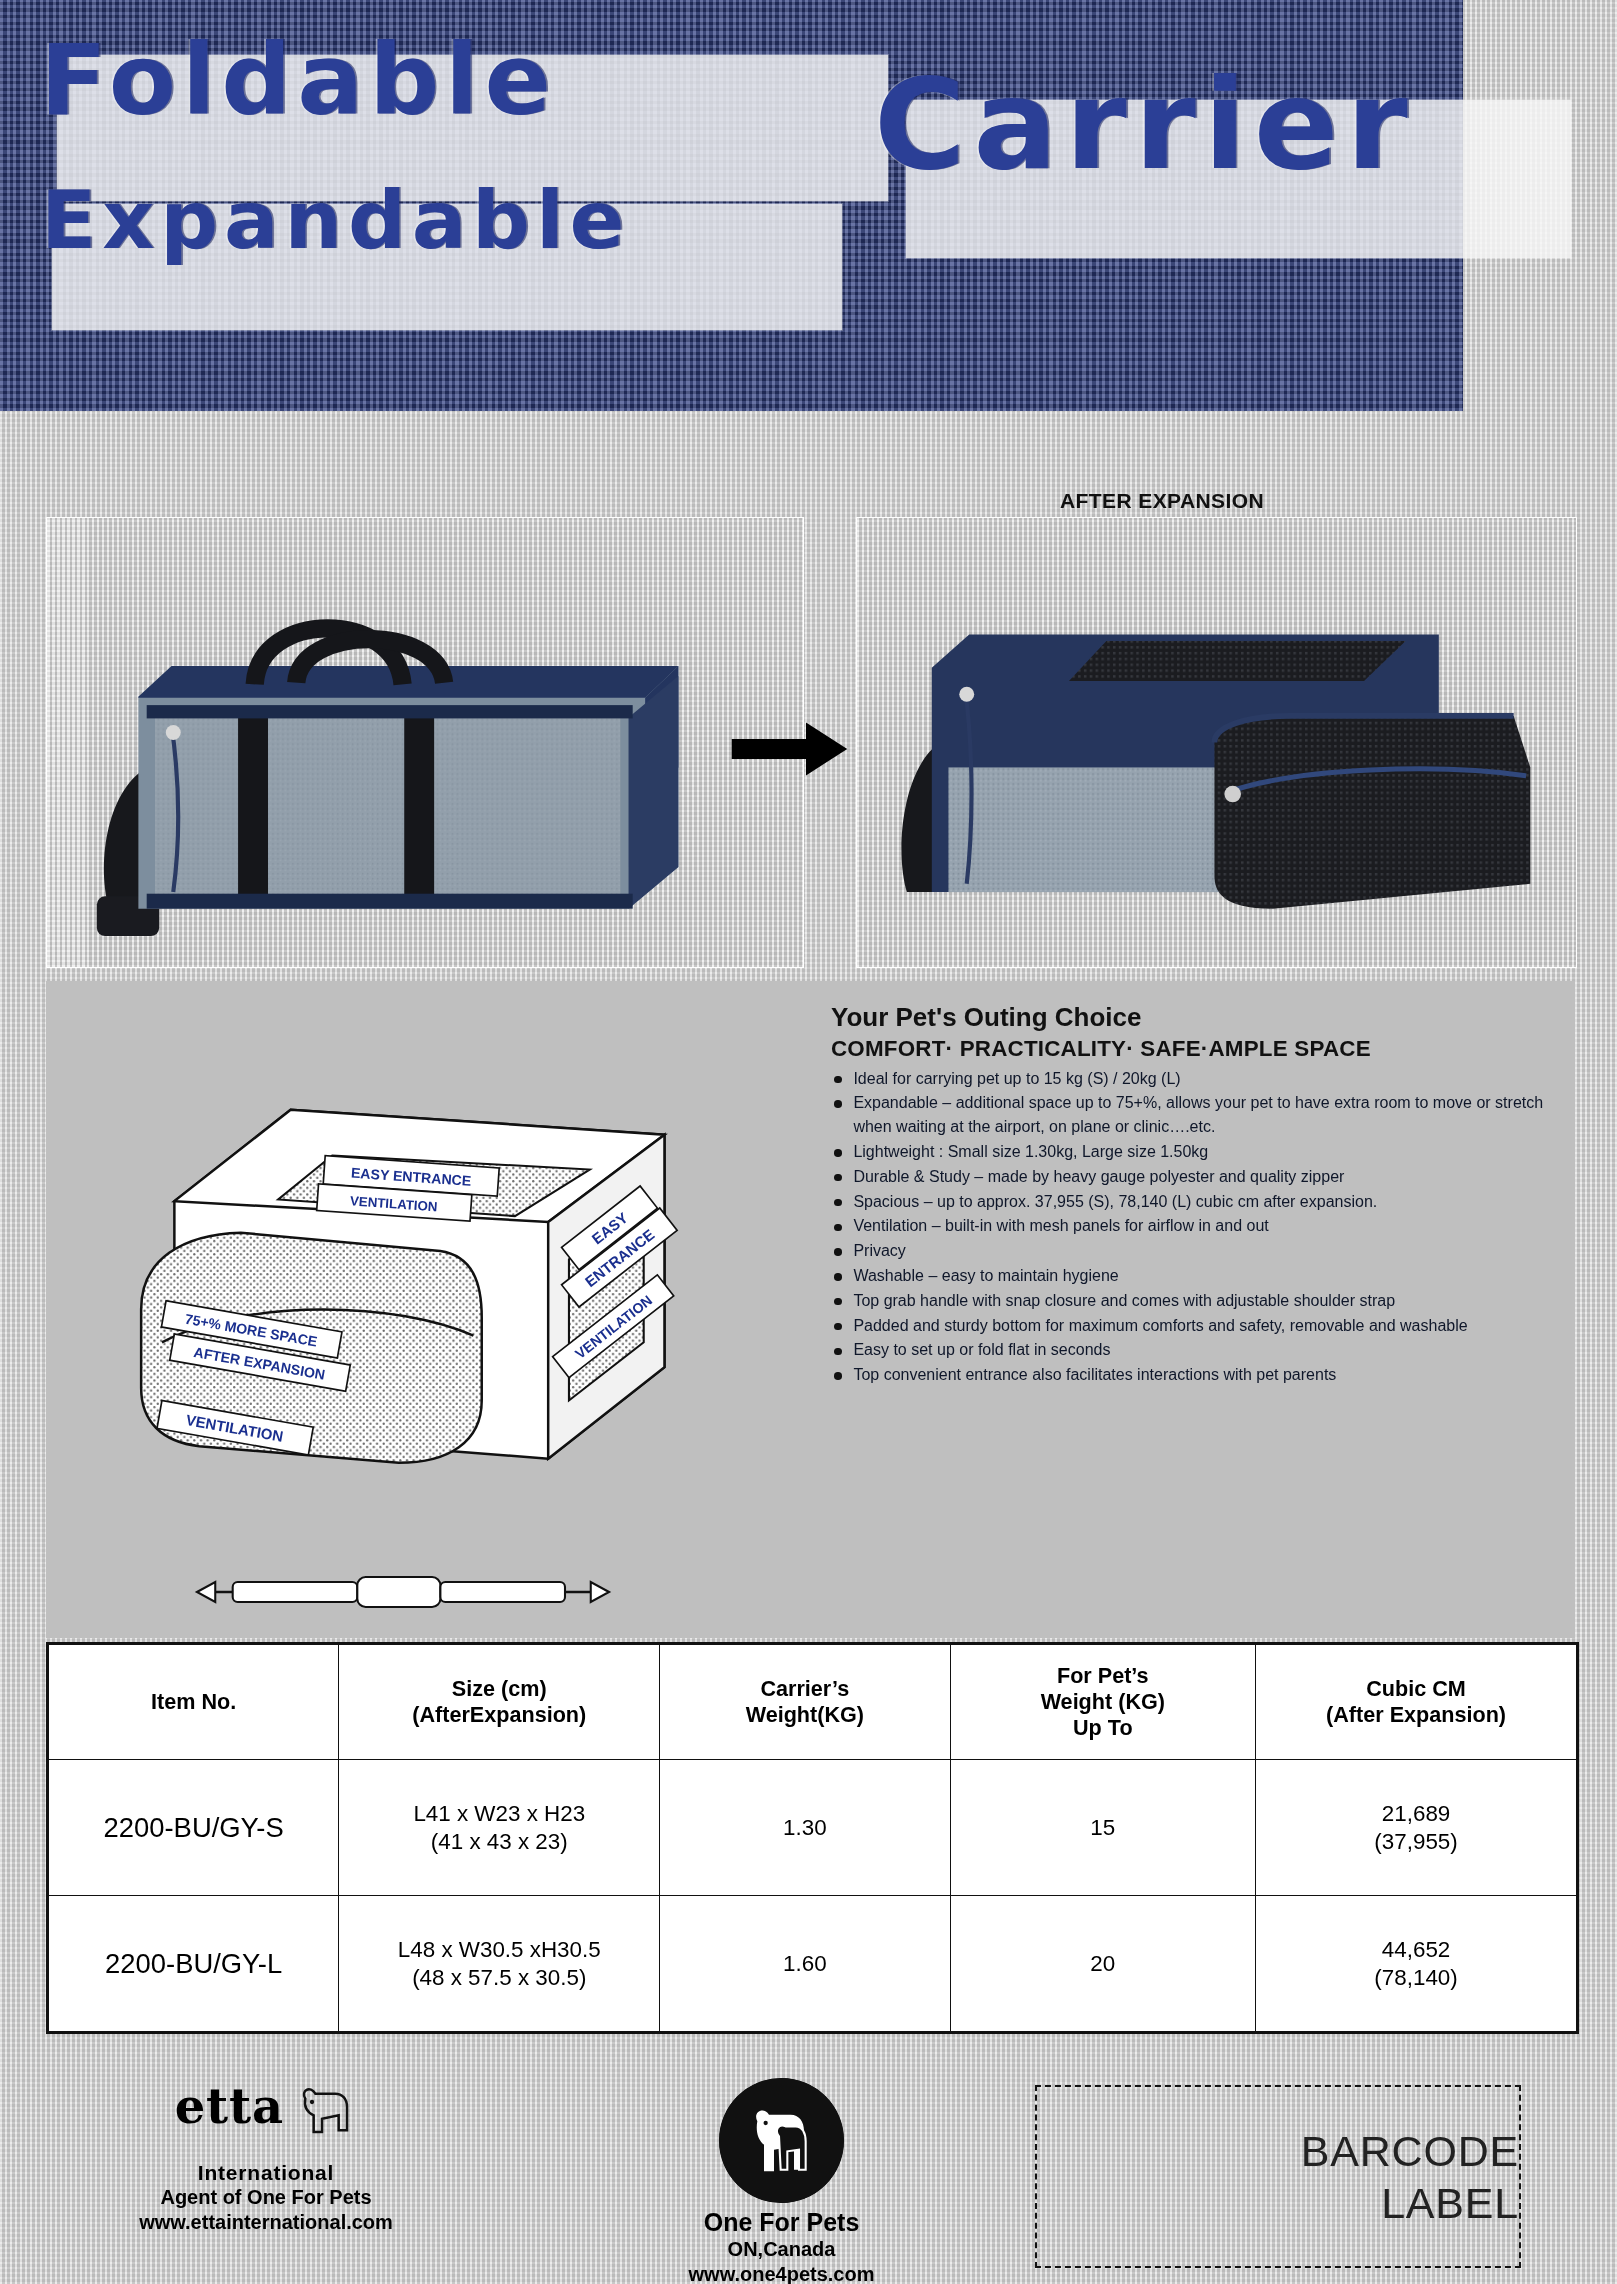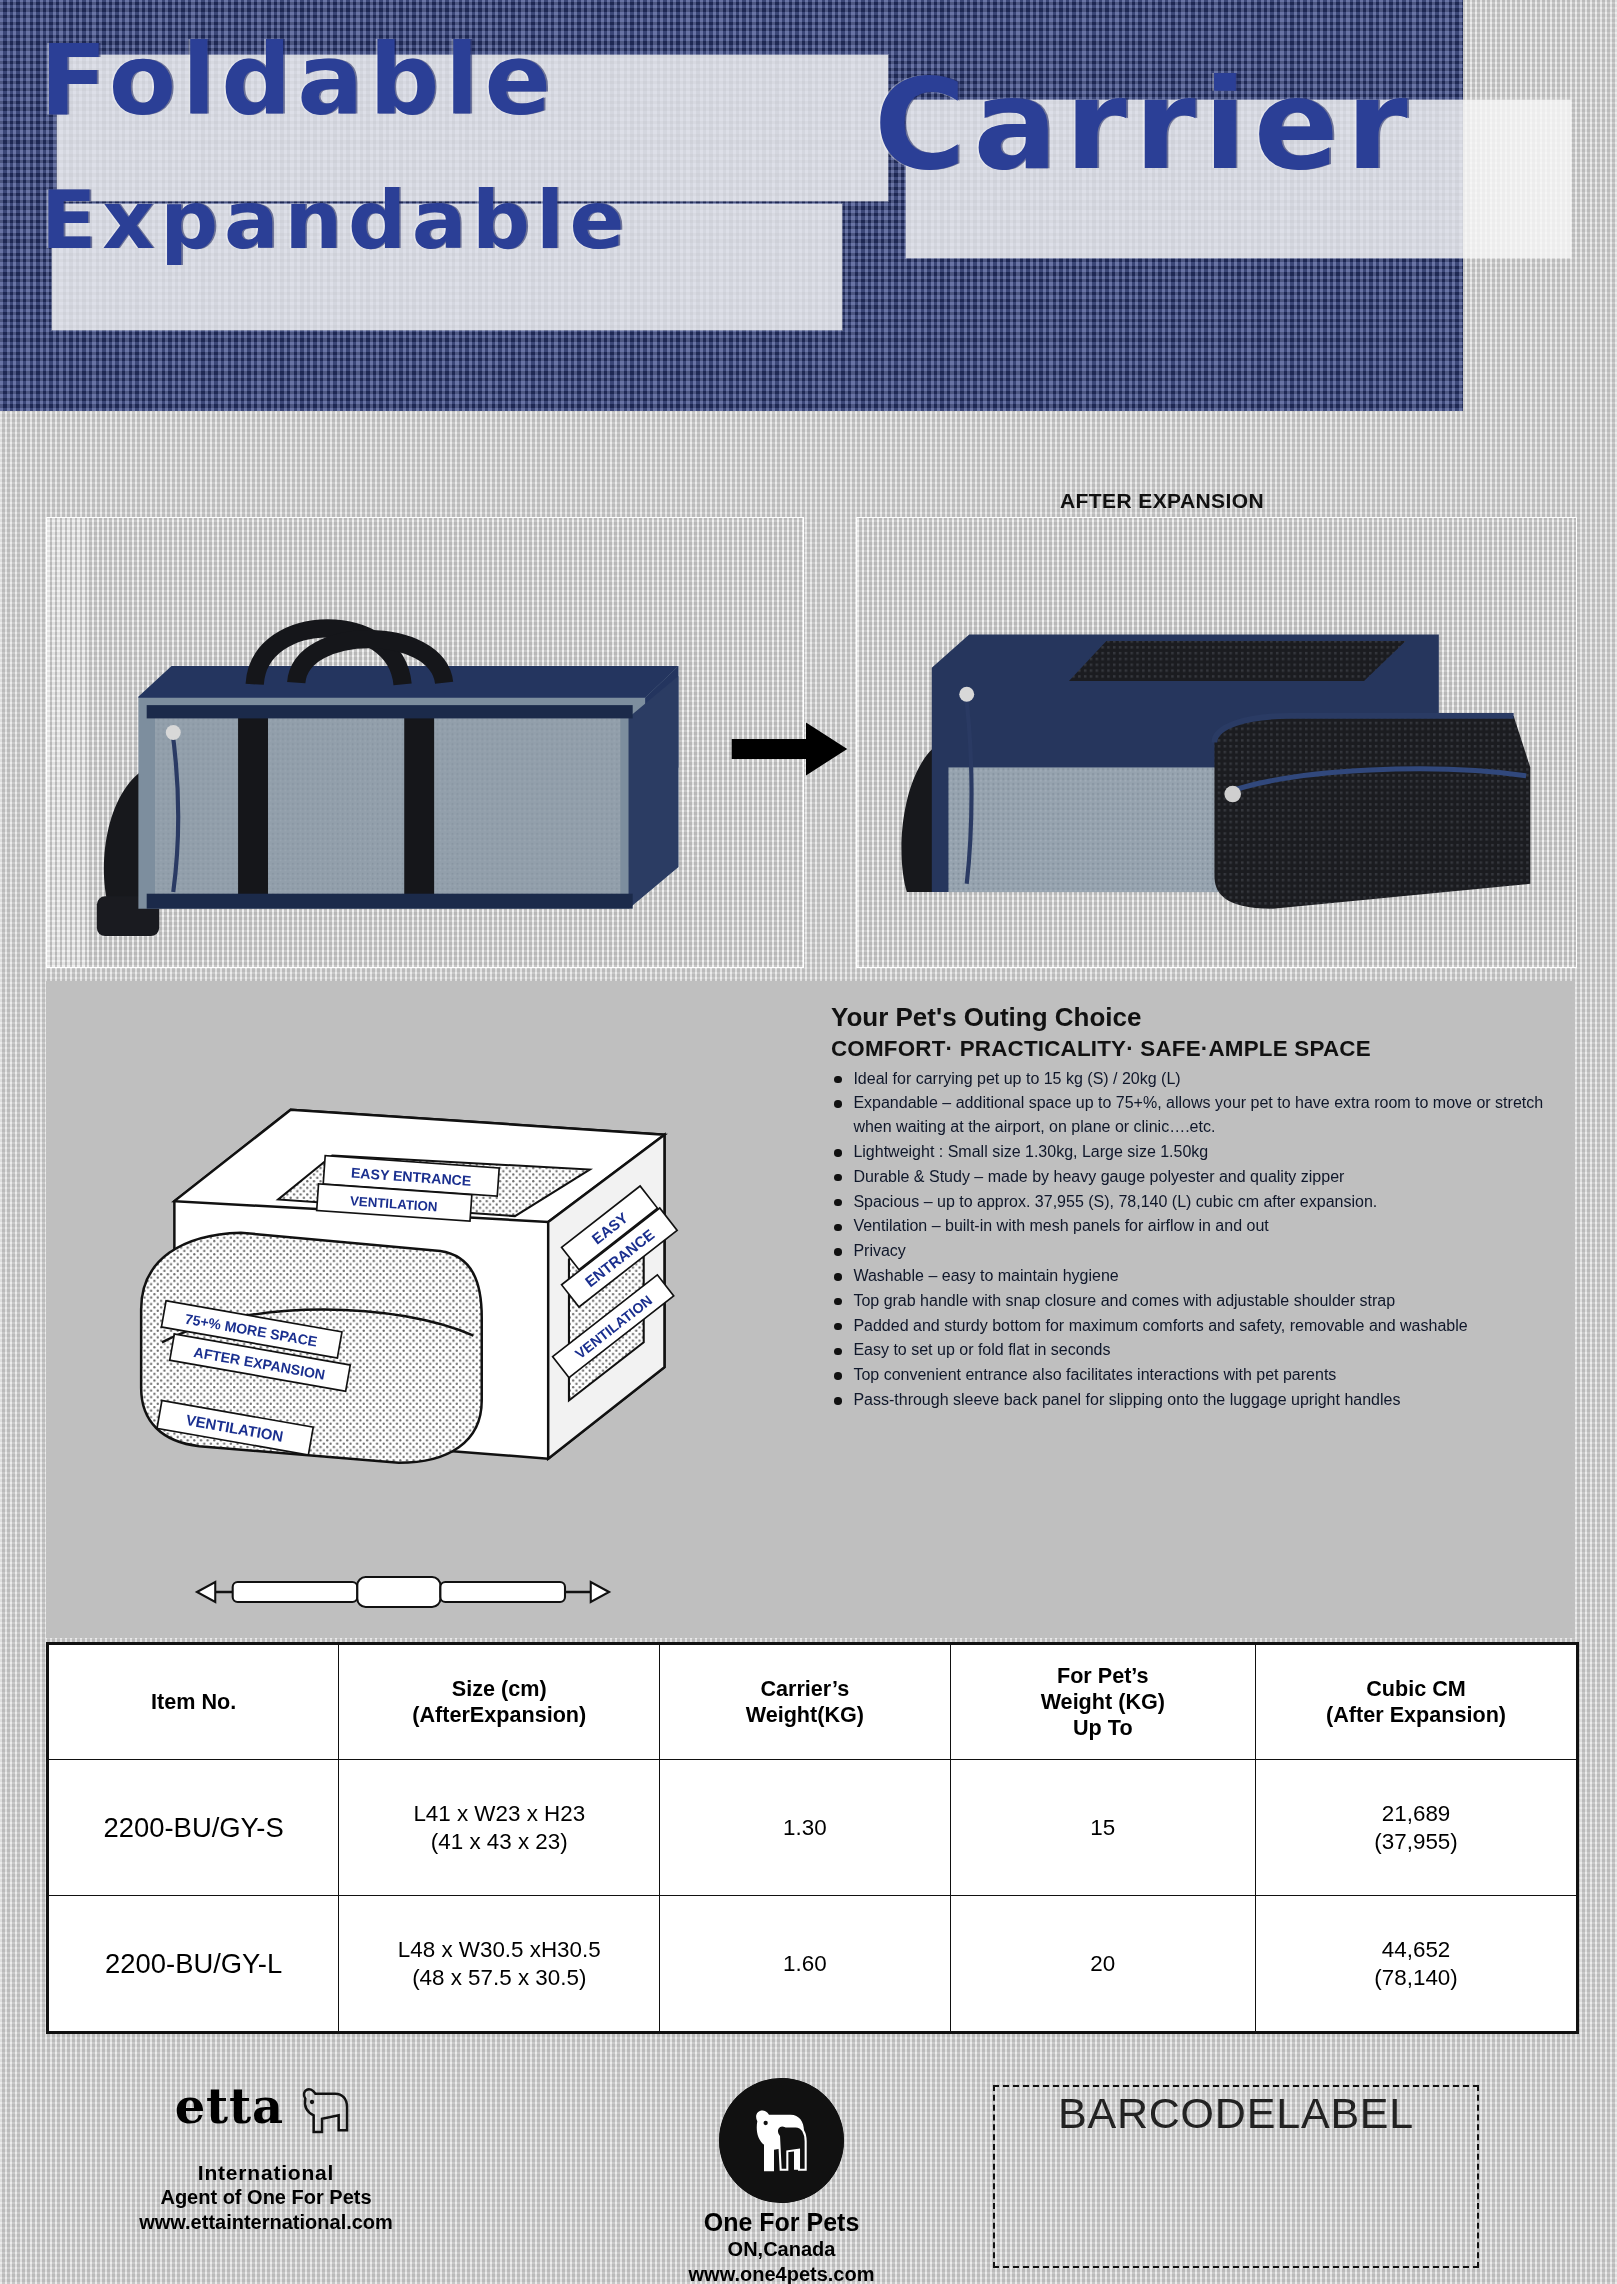"Pass-through sleeve back panel for" li { html: <li>Pass-through sleeve back panel for slipping onto the luggage upright handles</li> -> none }
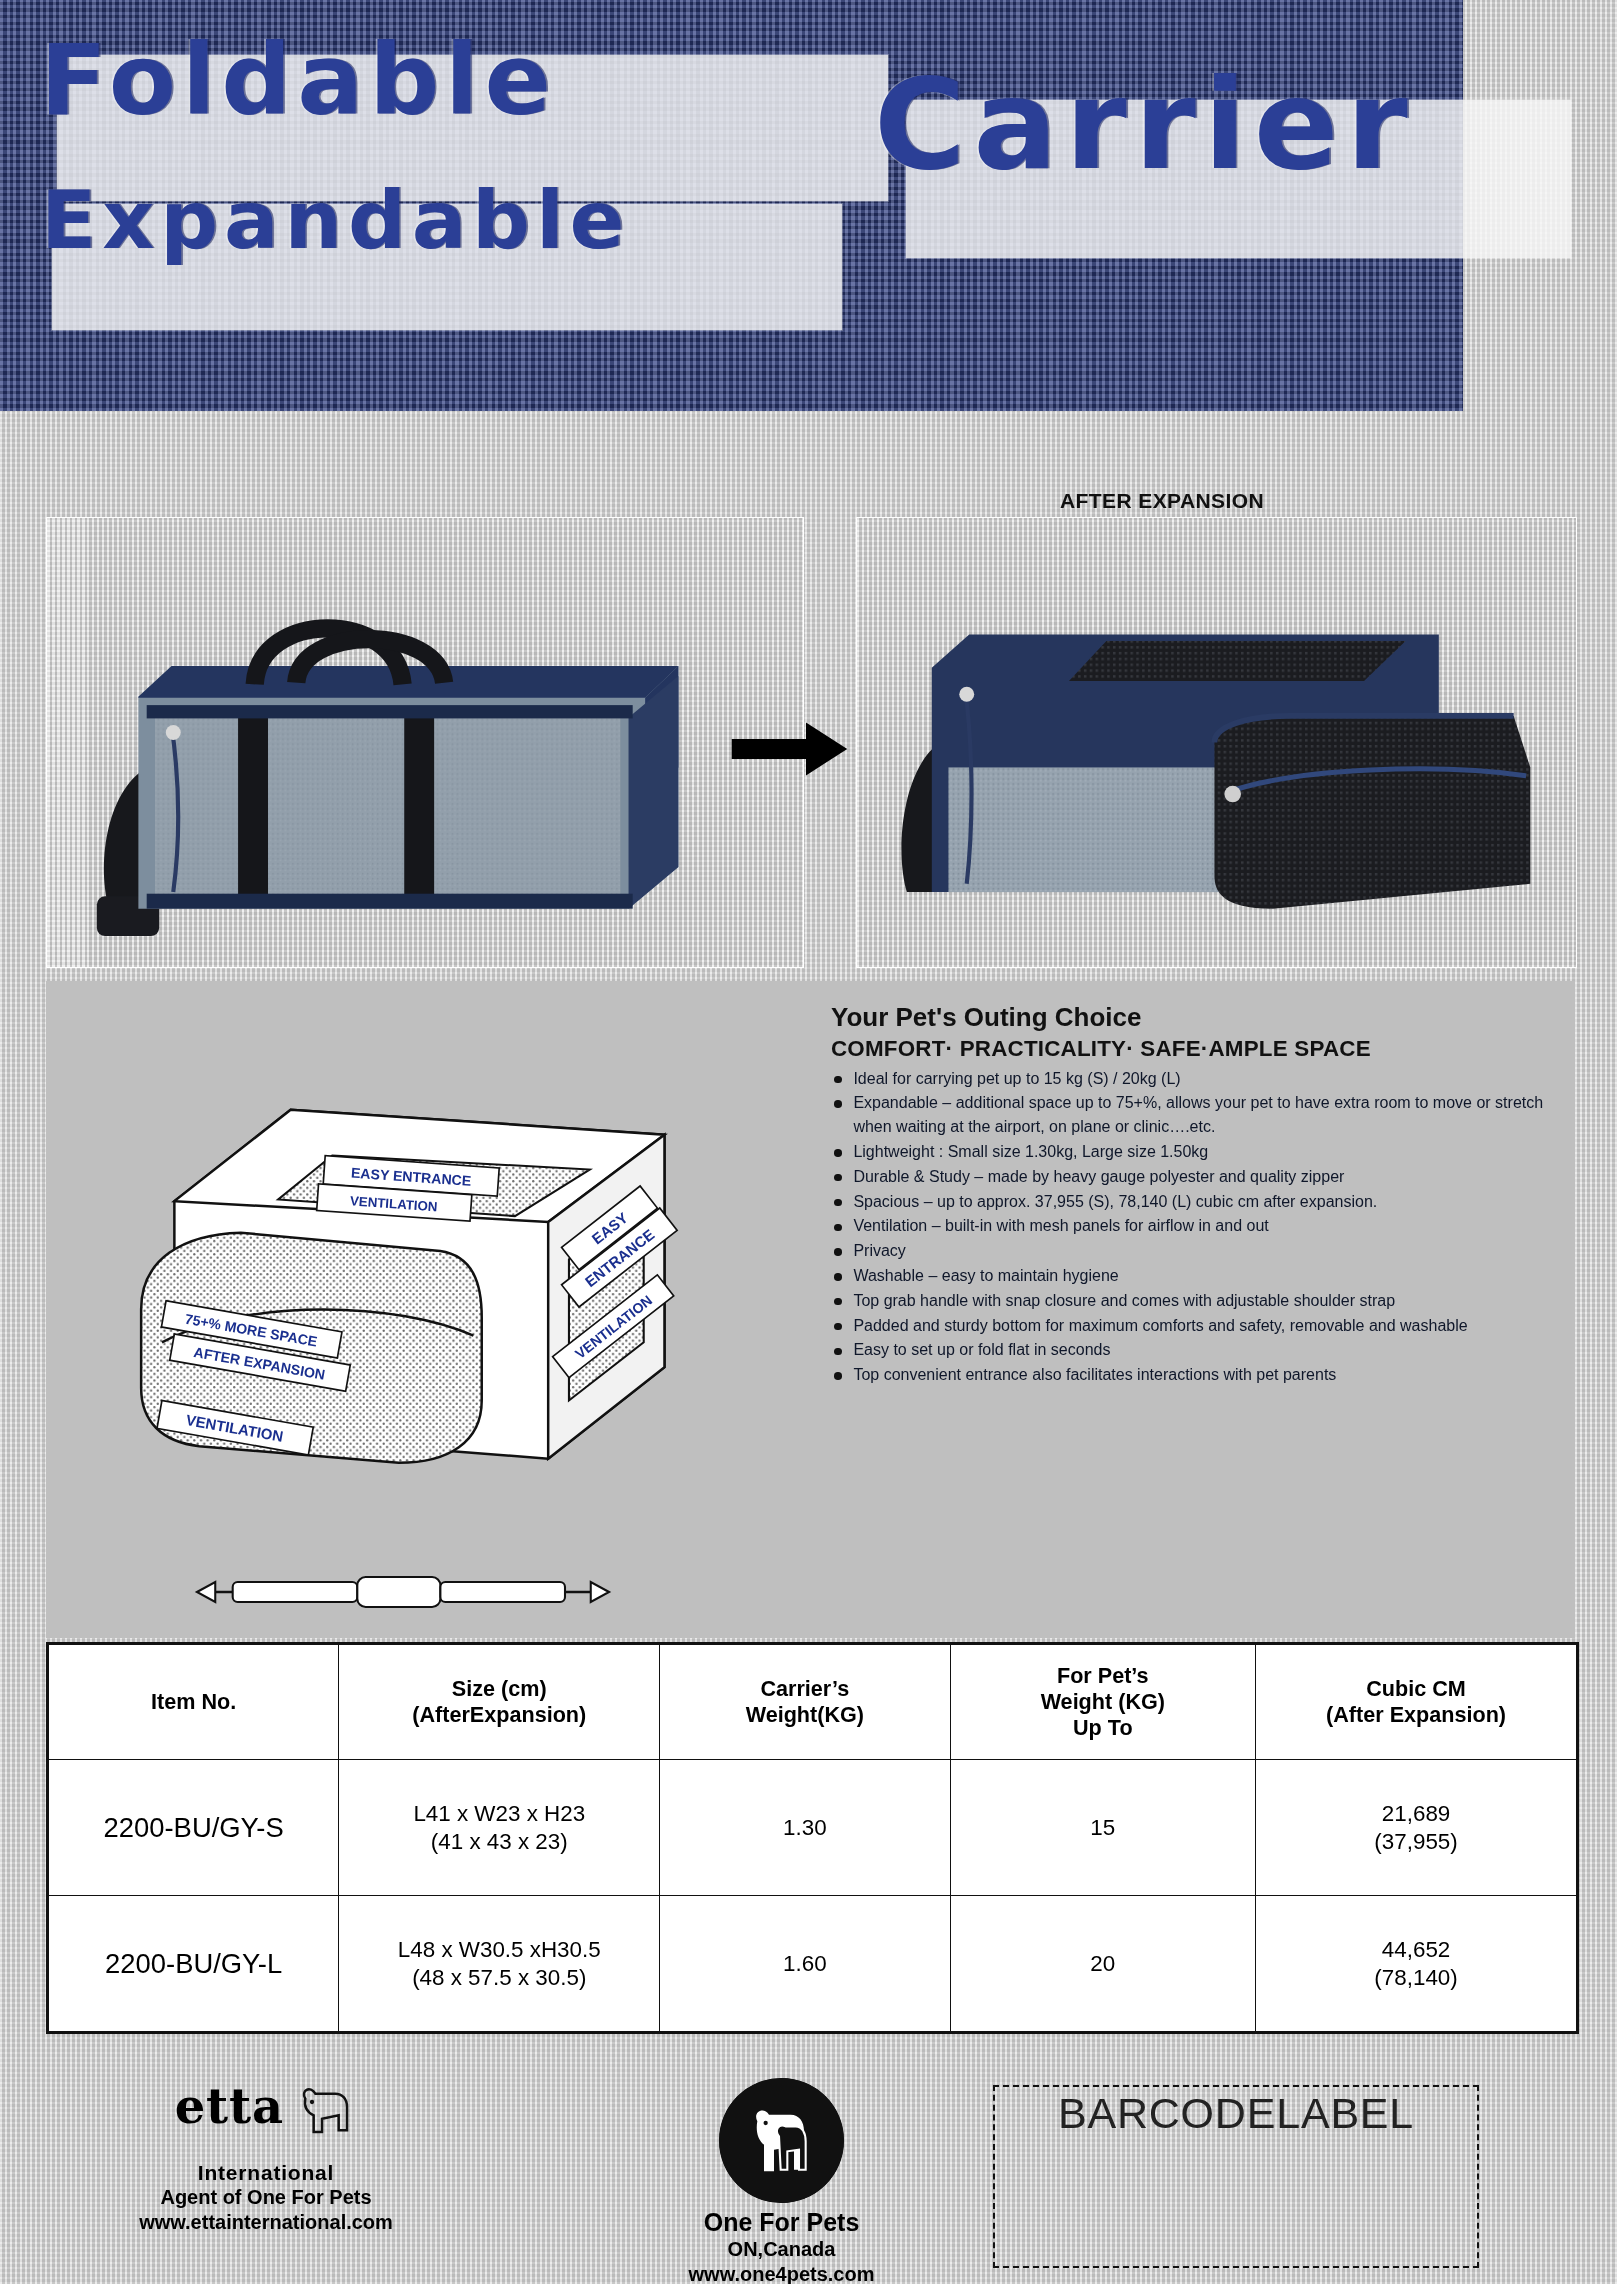"BARCODE" .barcode-box { align-items: flex-start -> flex-end; flex-direction: row -> column; left: 993px -> 1035px }
